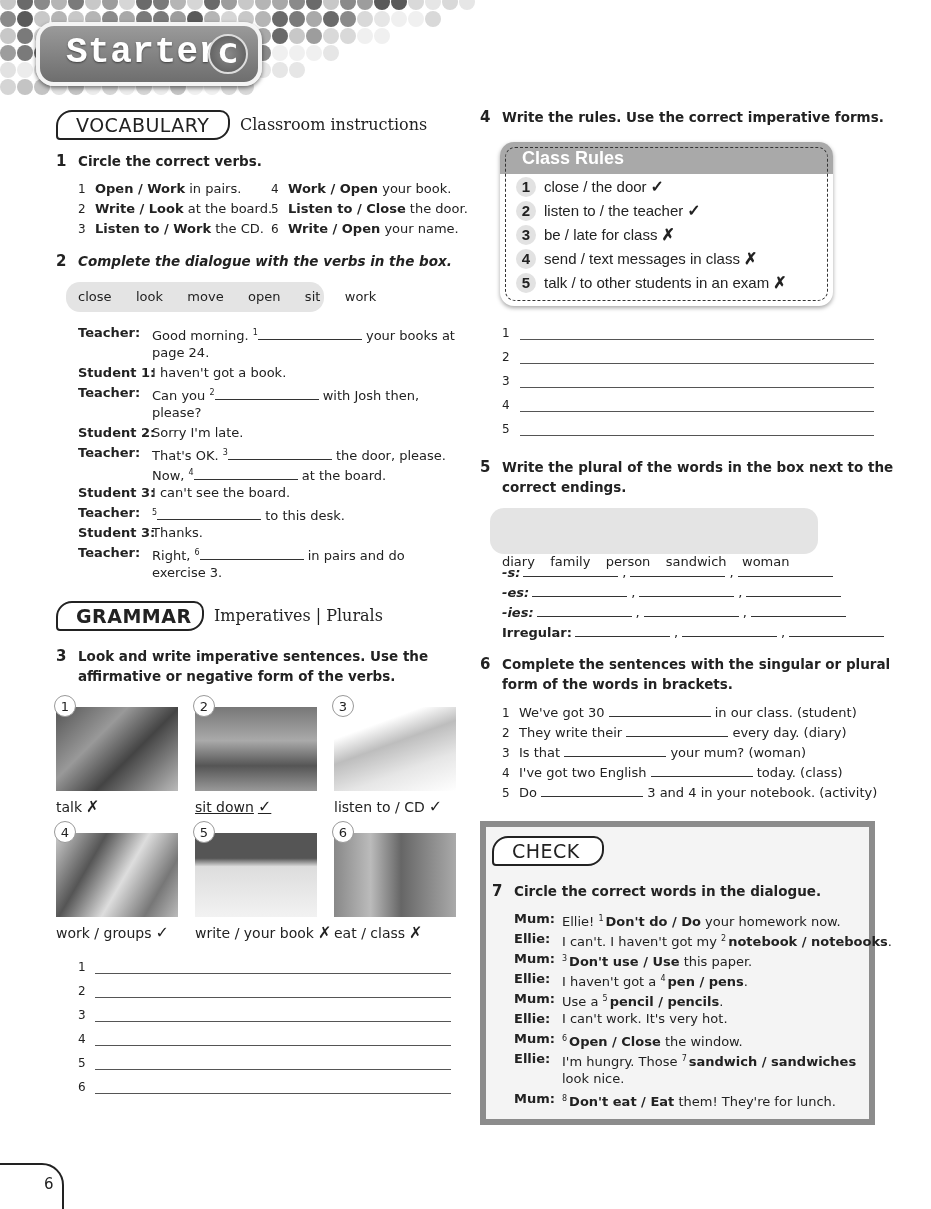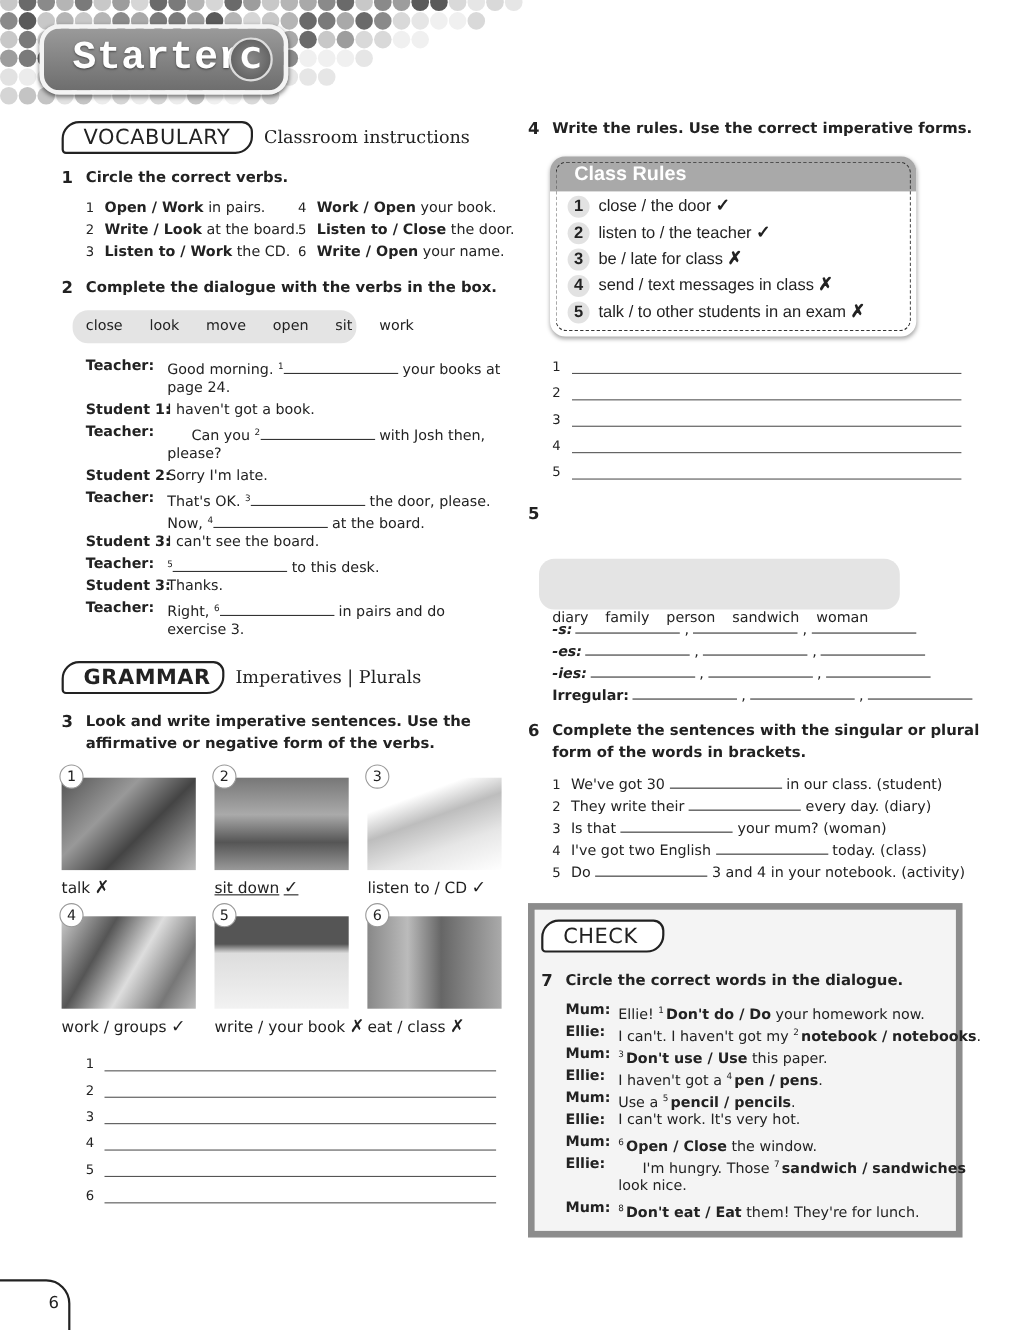"Complete the dialogue with the" div.ex-title { font-style: none -> italic }
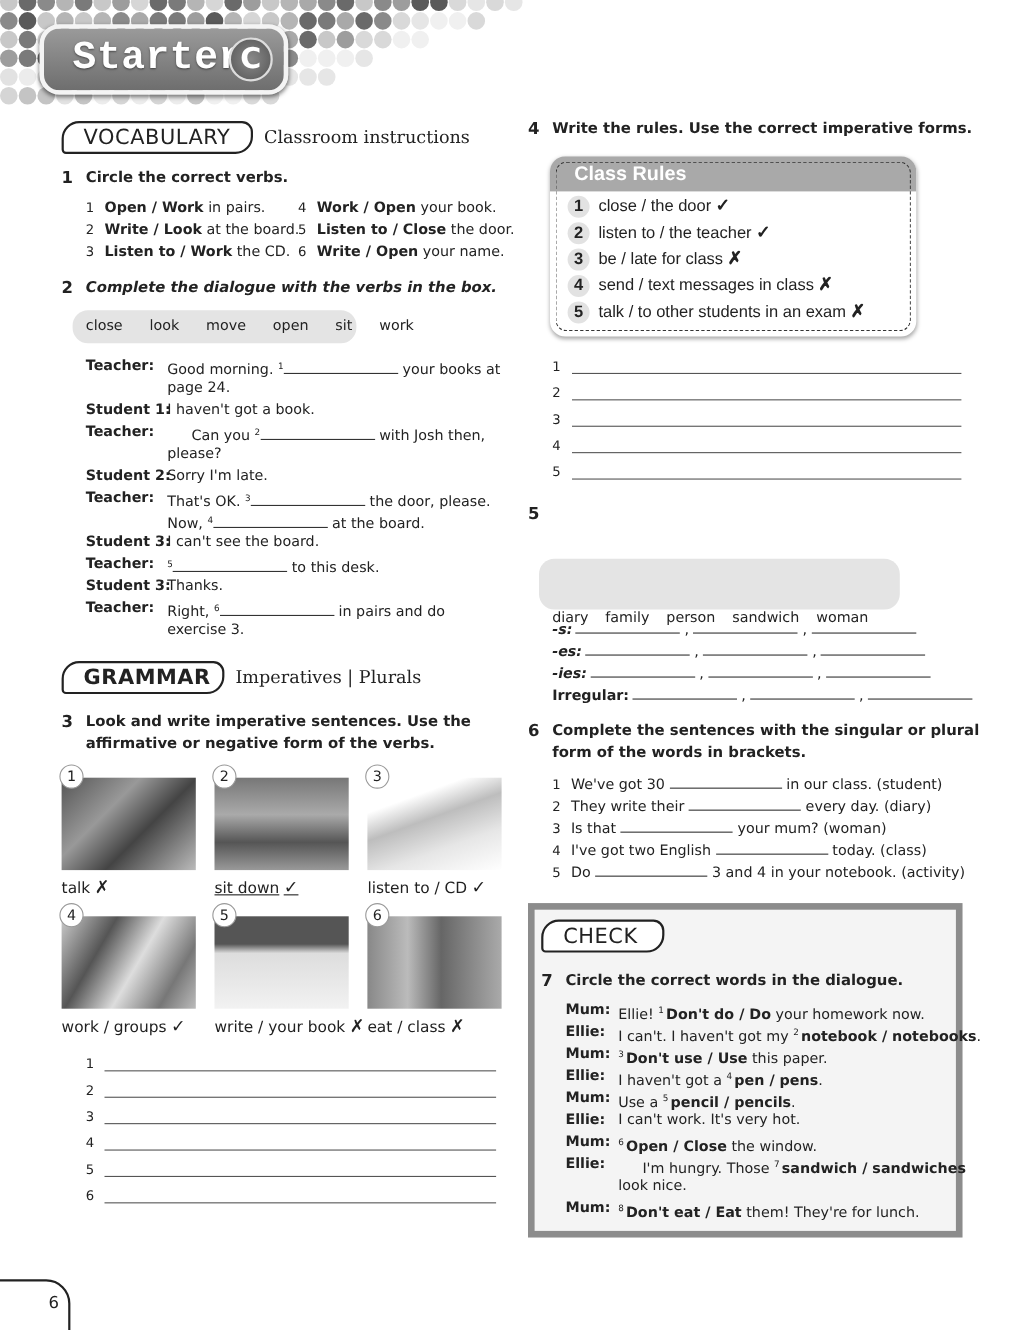"Can you 2 with Josh" div.txt { margin-left: 22px -> none }
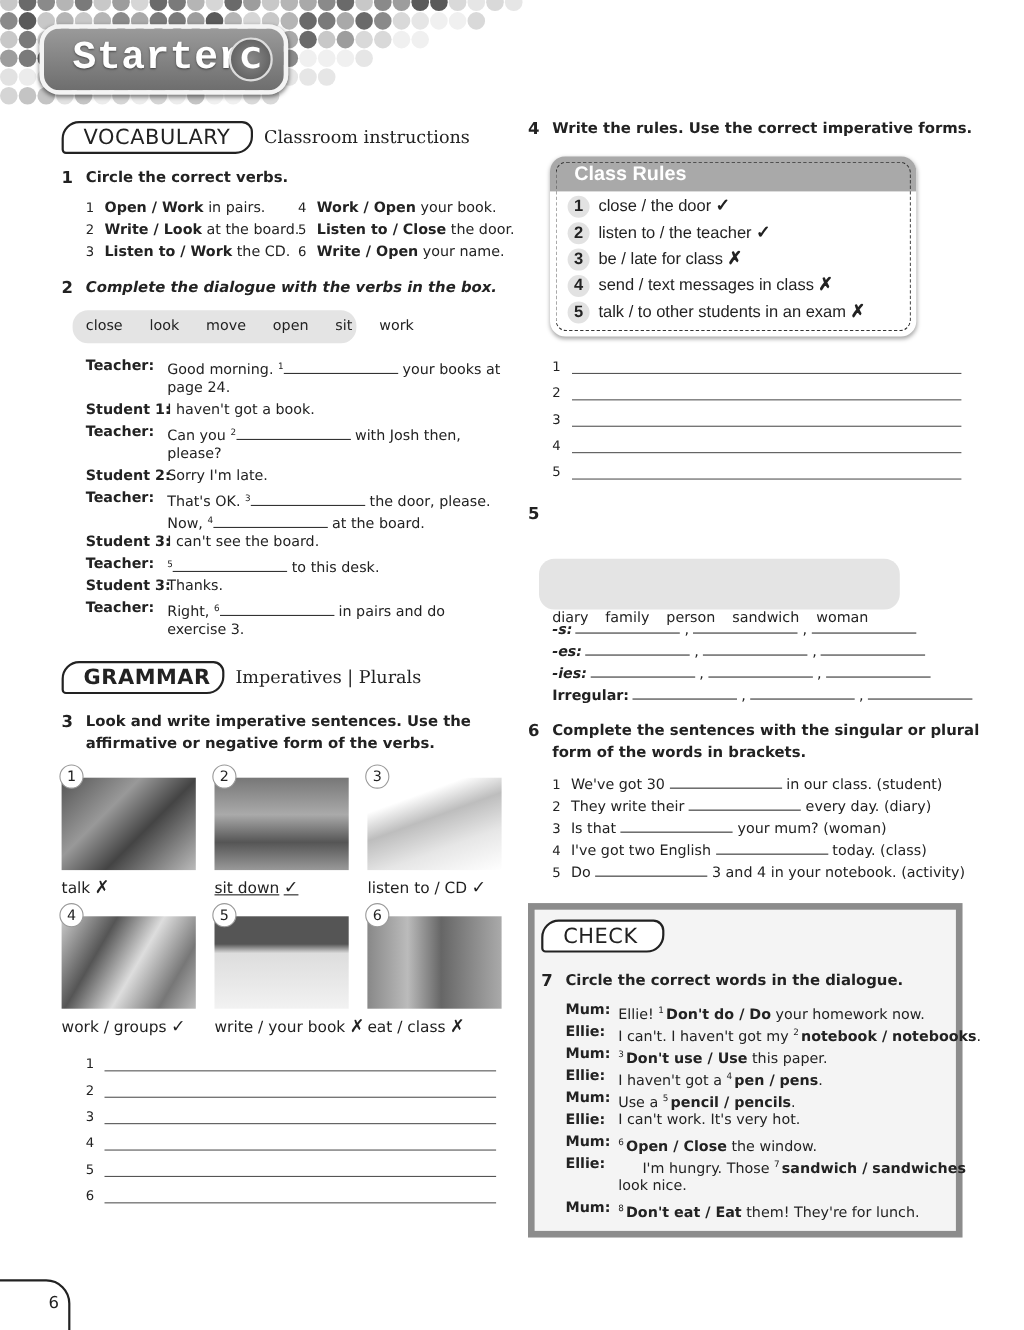"Write the plural of the" div { html: none -> <div>Write the plural of the words in the box next to the</div> }
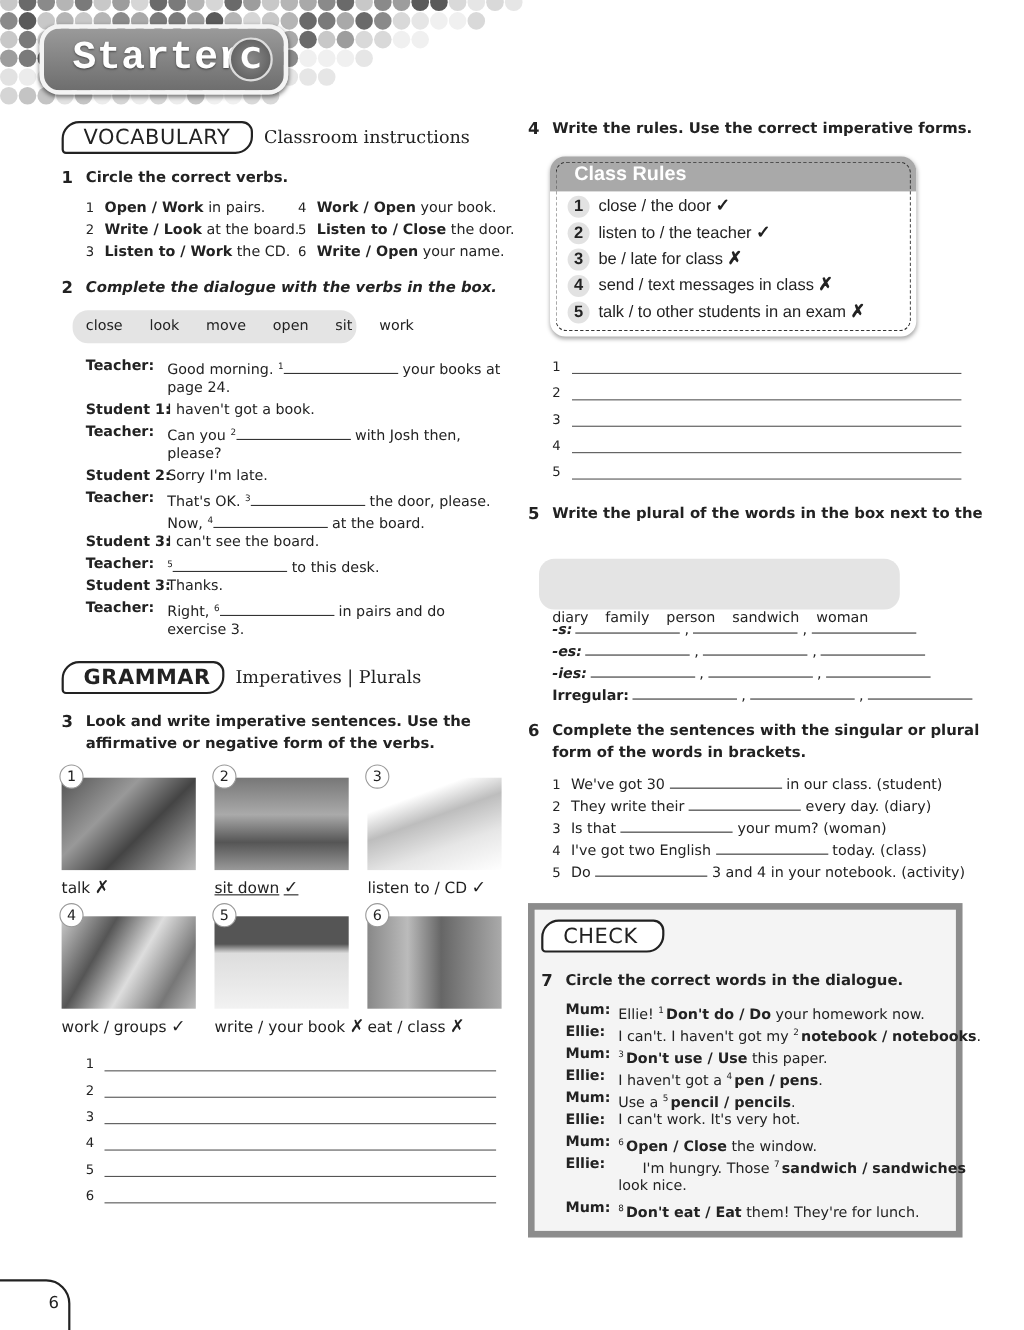"correct endings." div { html: none -> <div>correct endings.</div> }
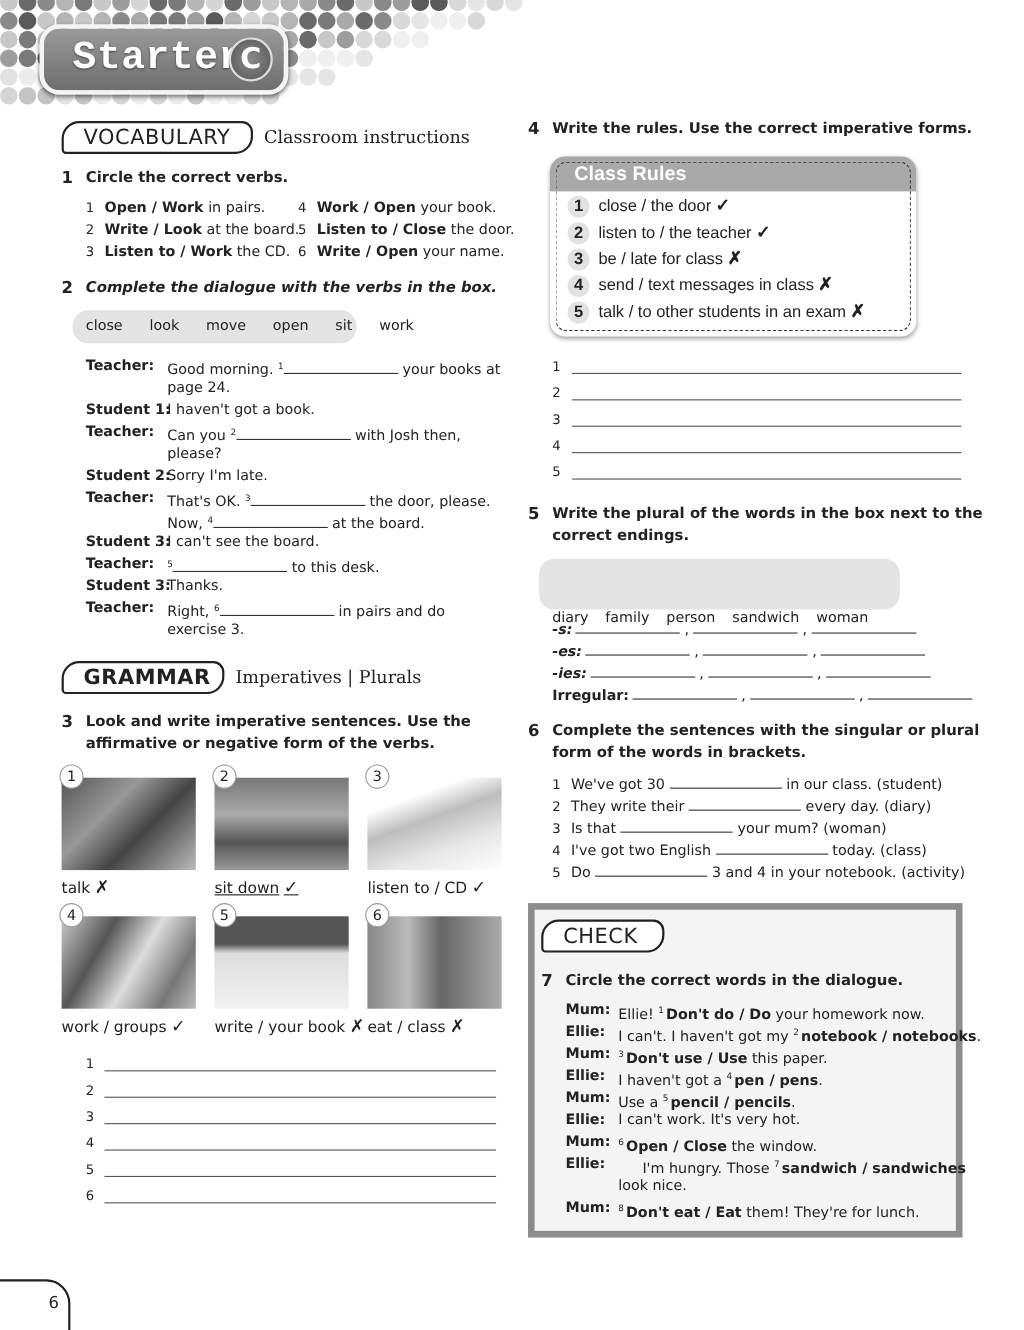"I'm hungry. Those 7 sandwich" div.txt { left: 584px -> 562px }
